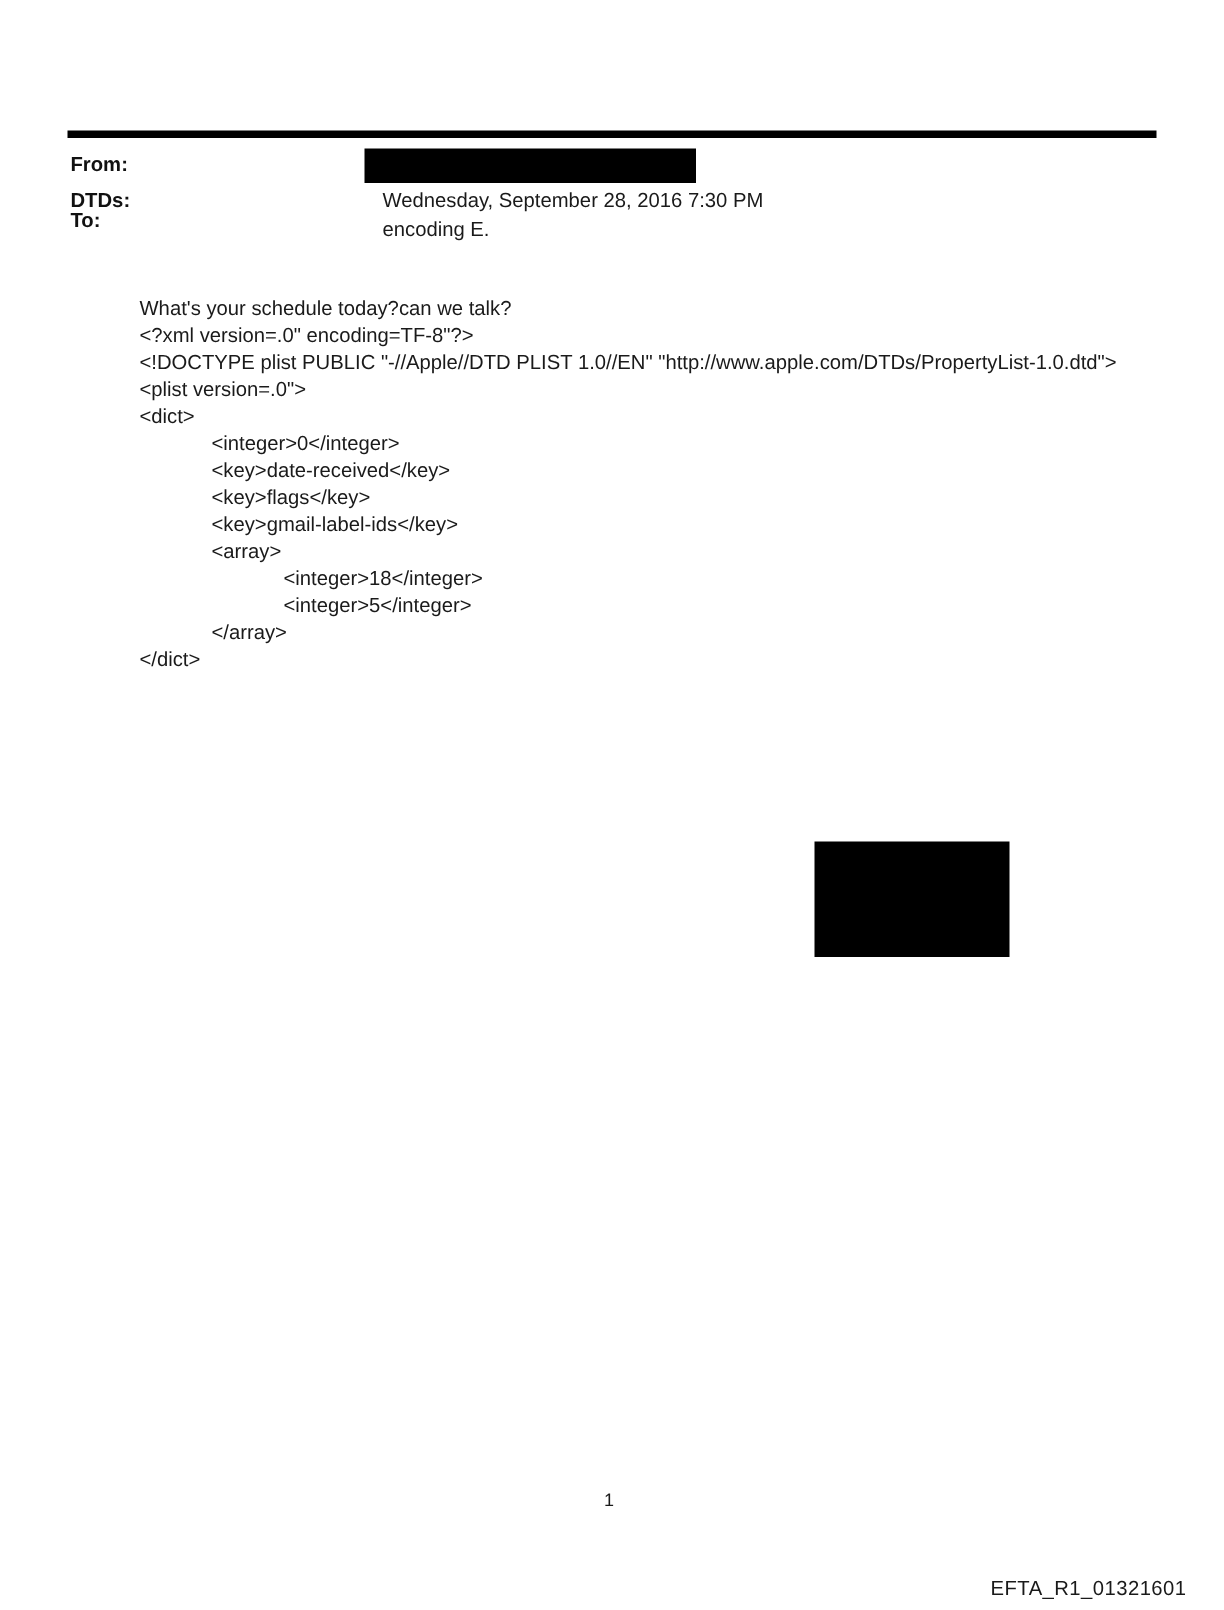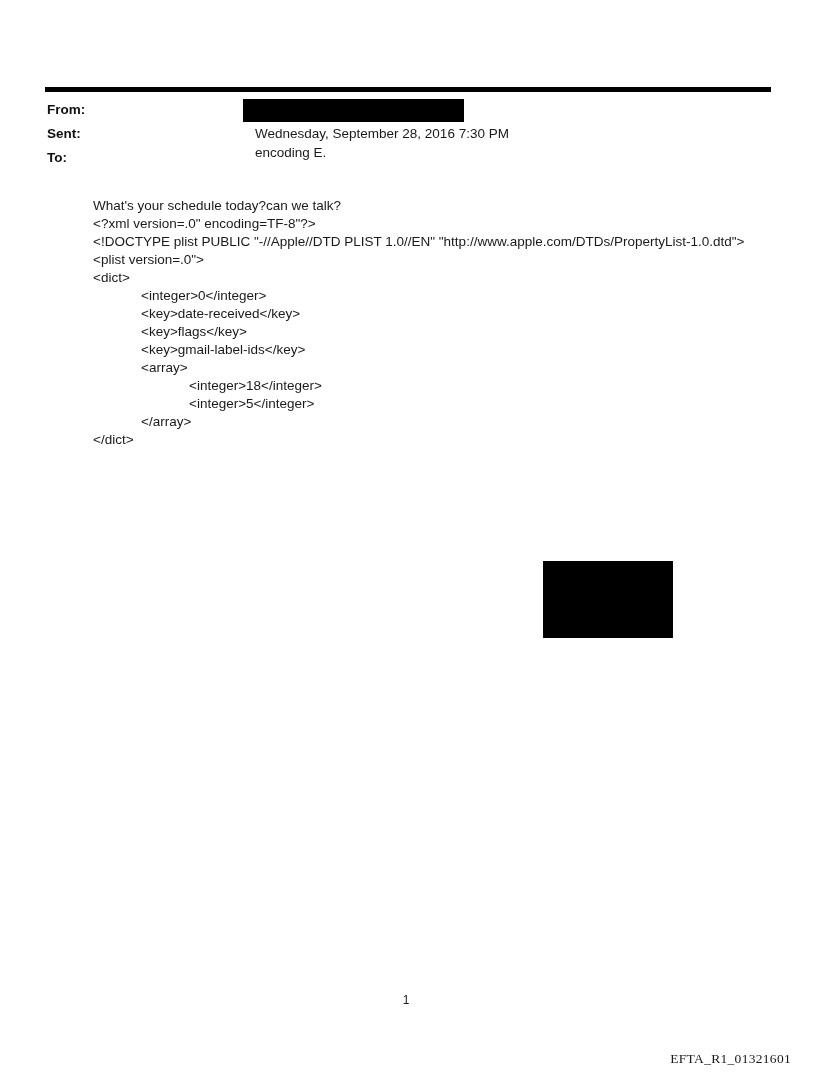"Sent:" div.hdr-label { text: Sent -> DTDs }
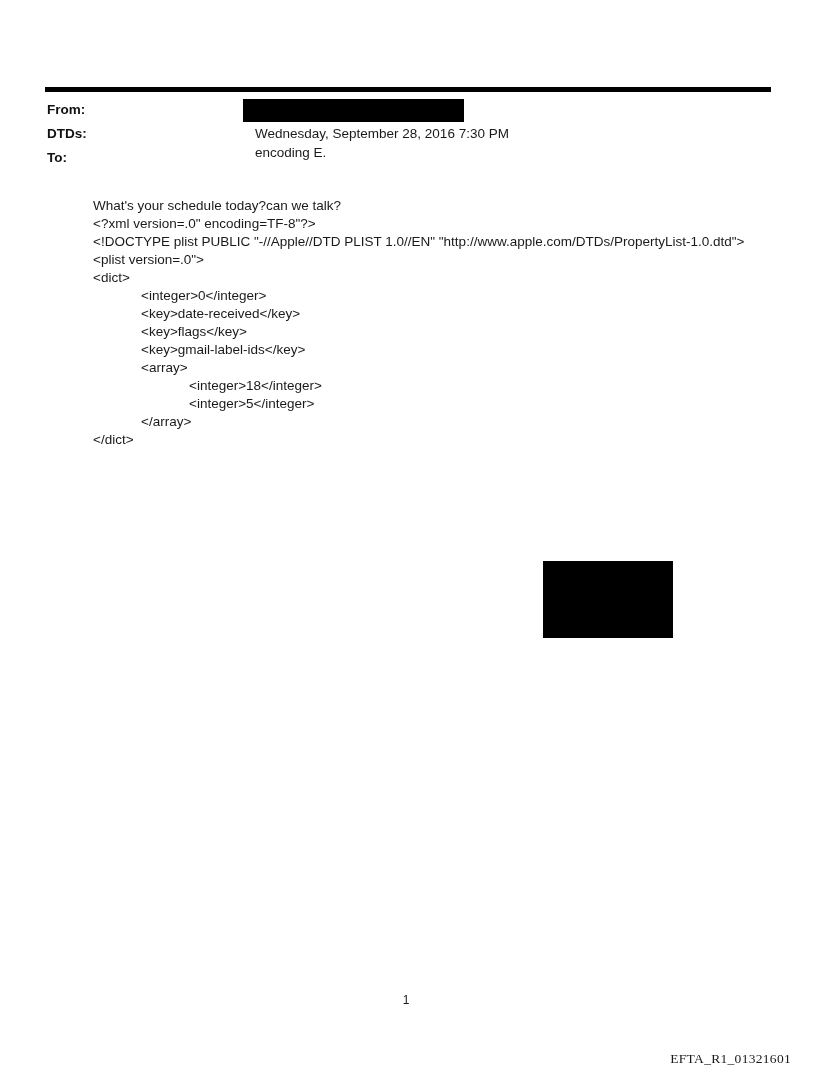"To:" div.hdr-label { top: 150px -> 139px }
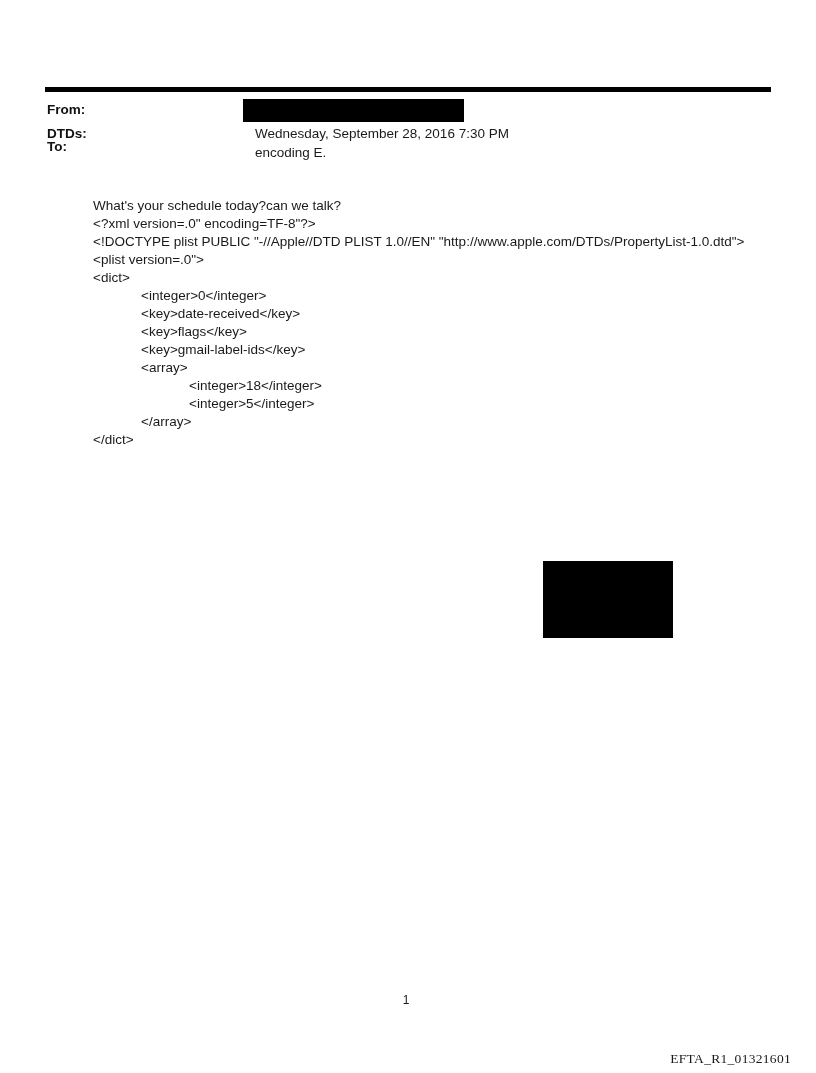"EFTA_R1_01321601" .bates-number { font-family: Liberation Serif, serif -> none }
